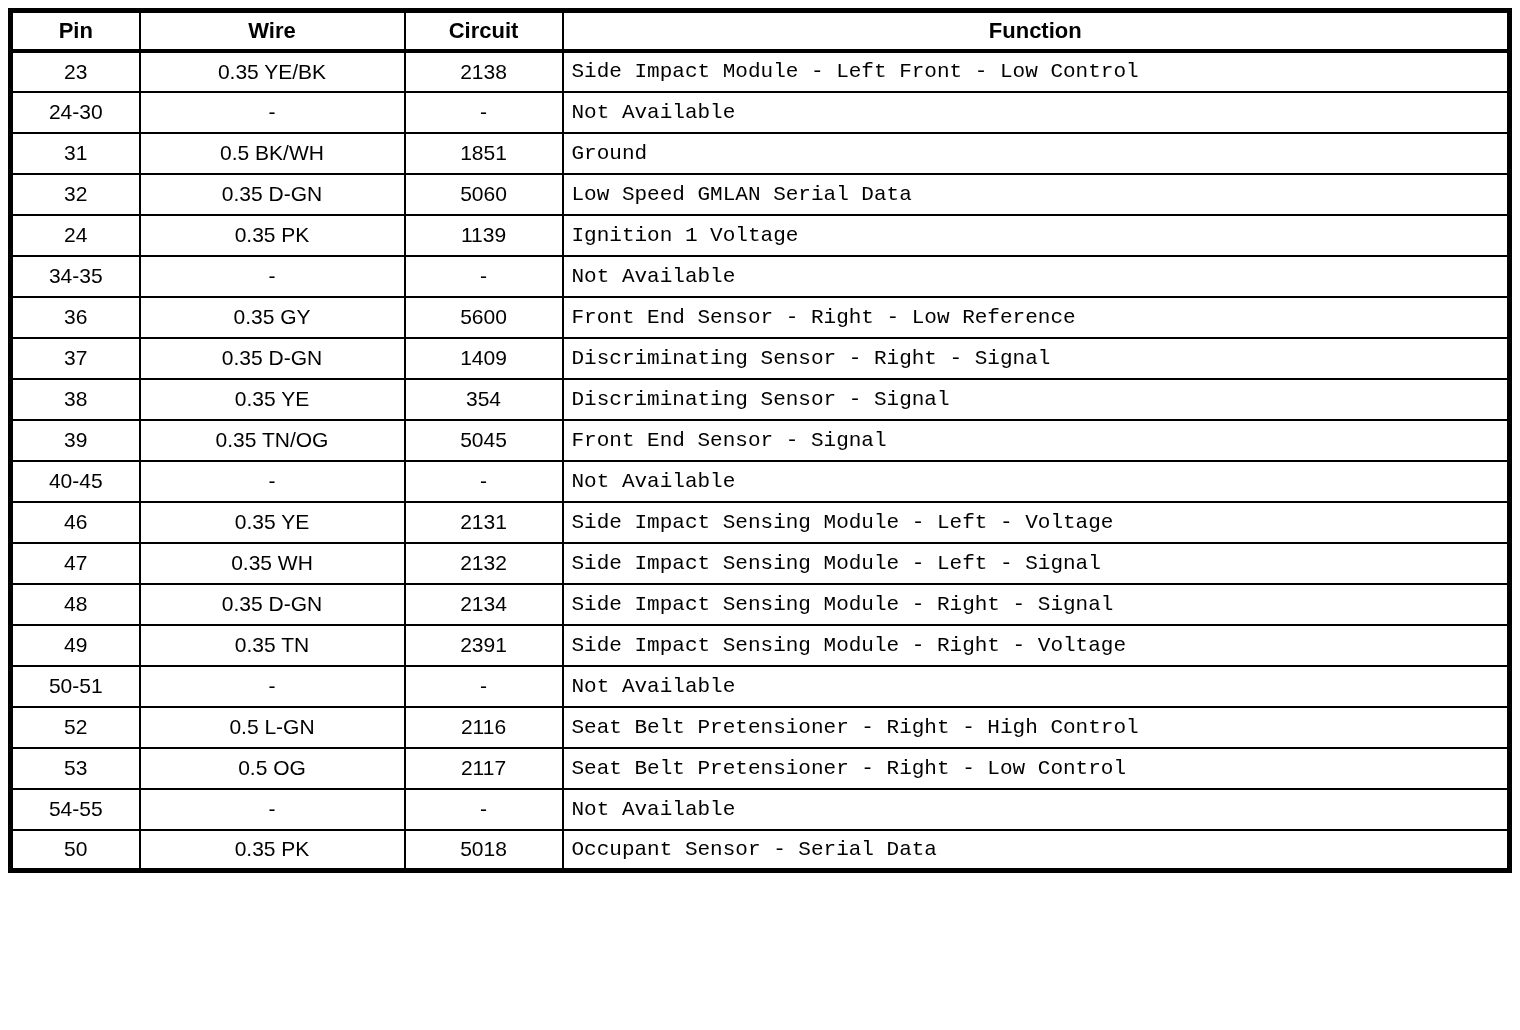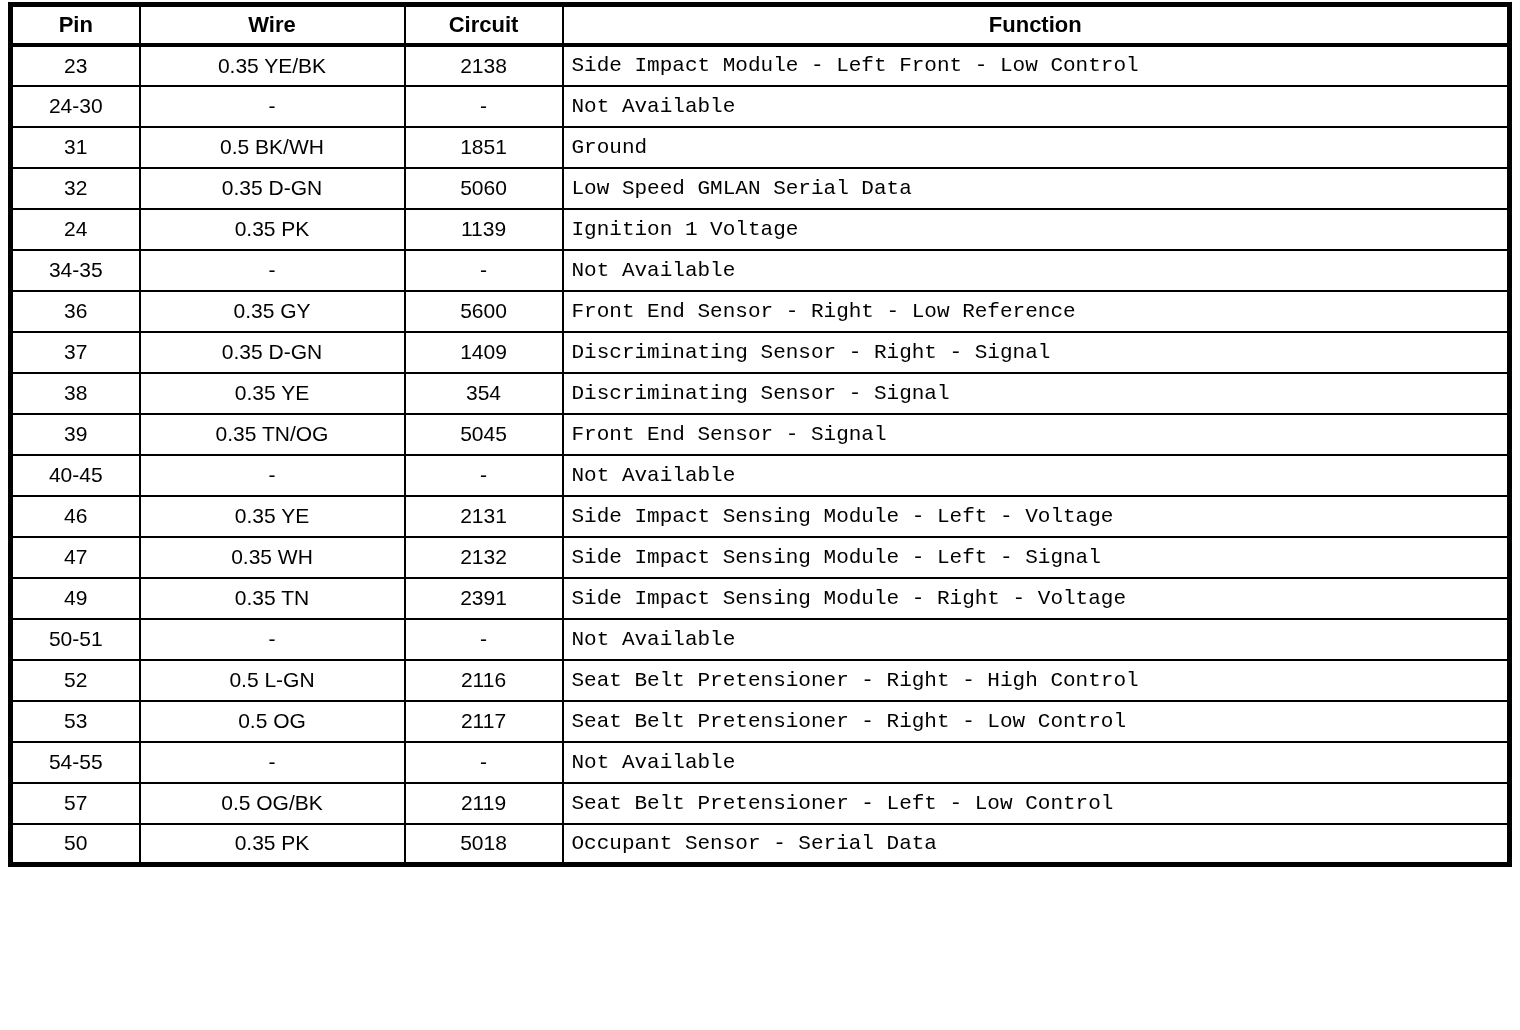"Pin" .page { padding: 2px 8px -> 8px 8px }
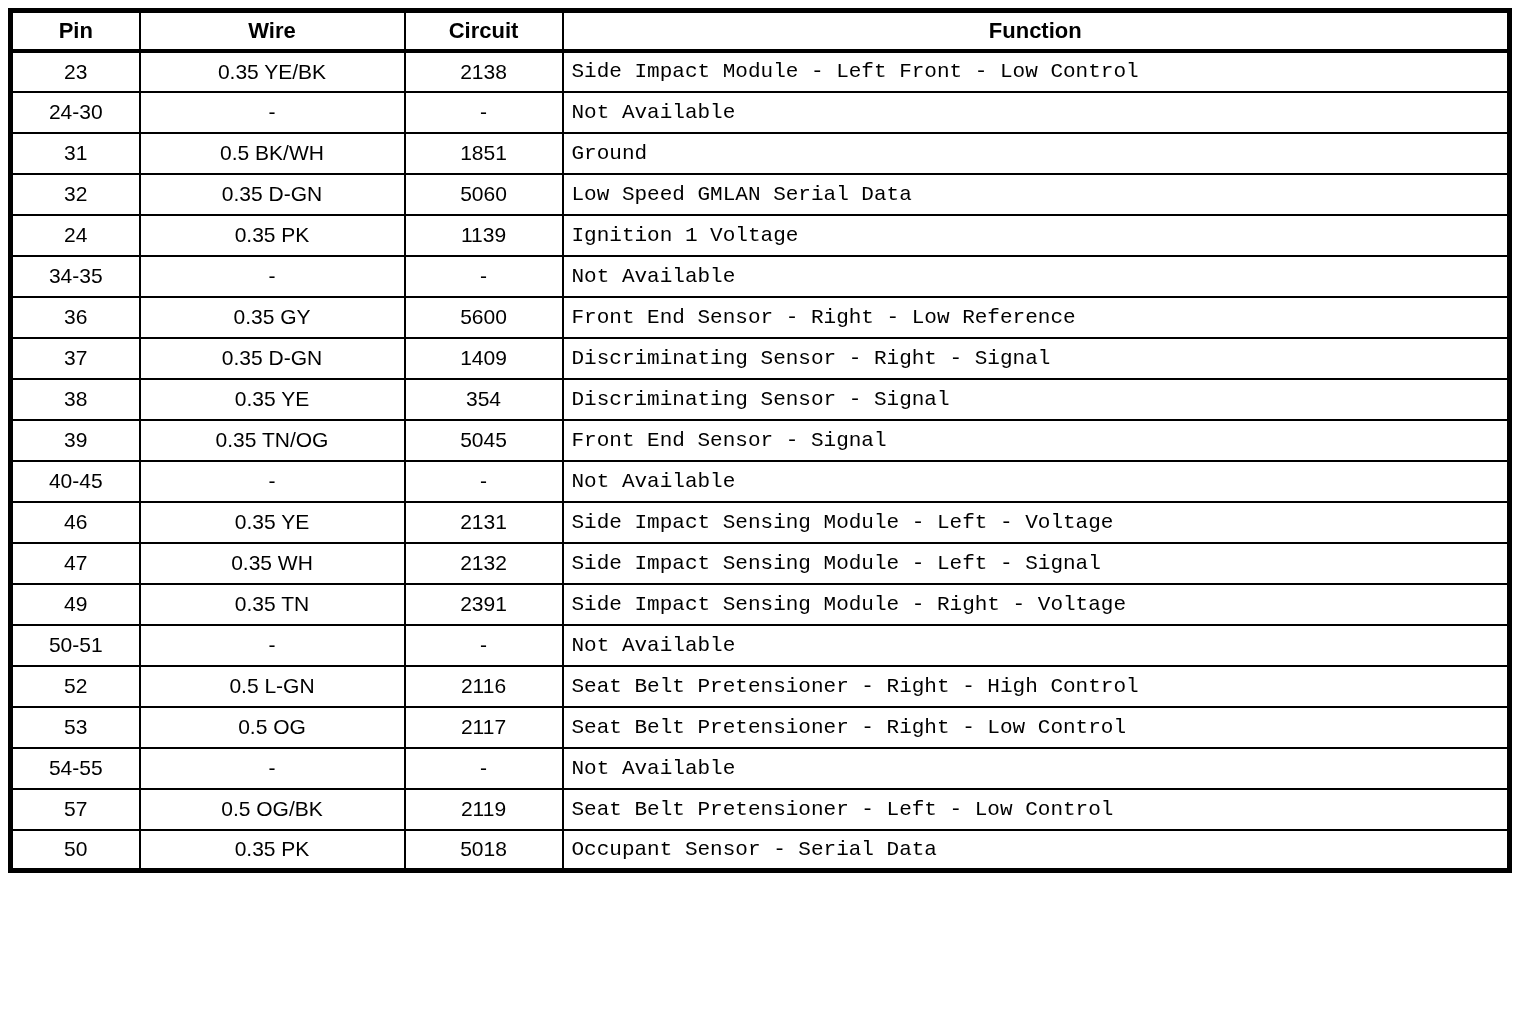"48" tr { html: none -> <tr> <td>48</td> <td>0.35 D-GN</td> <td>2134</td> <td>Side Impact Sensing Module - Right - Signal</td> </tr> }
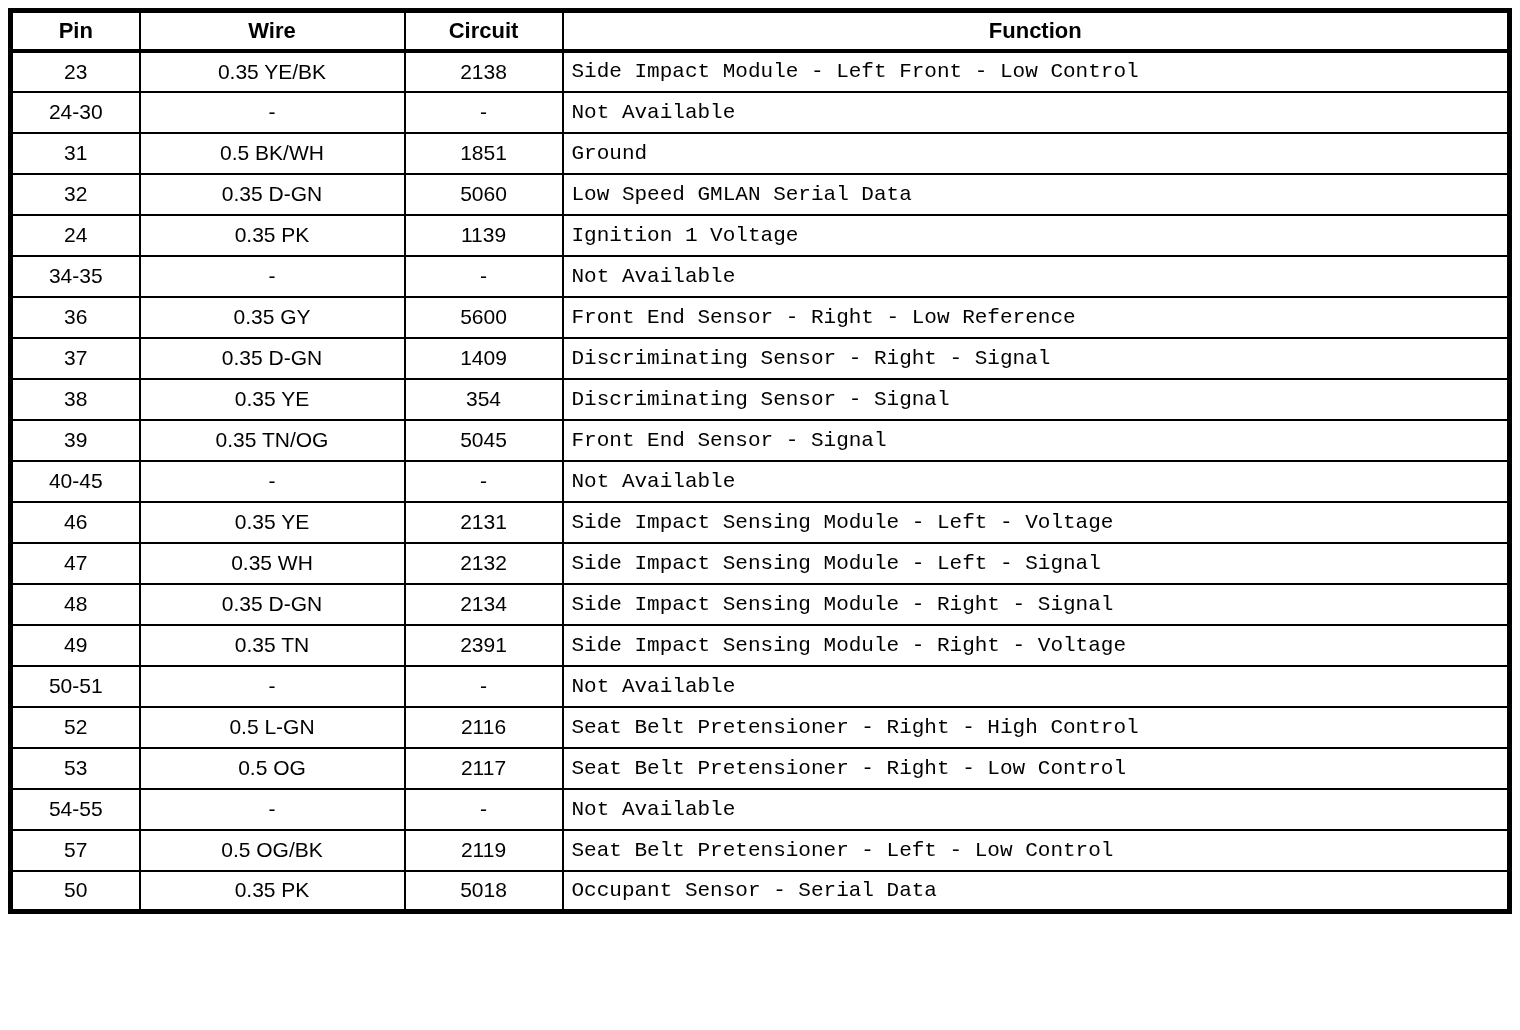"57" tr { html: <tr> <td>57</td> <td>0.5 OG/BK</td> <td>2119</td> <td>Seat Belt Pretensioner - Left - Low Control</td> </tr> -> none }
